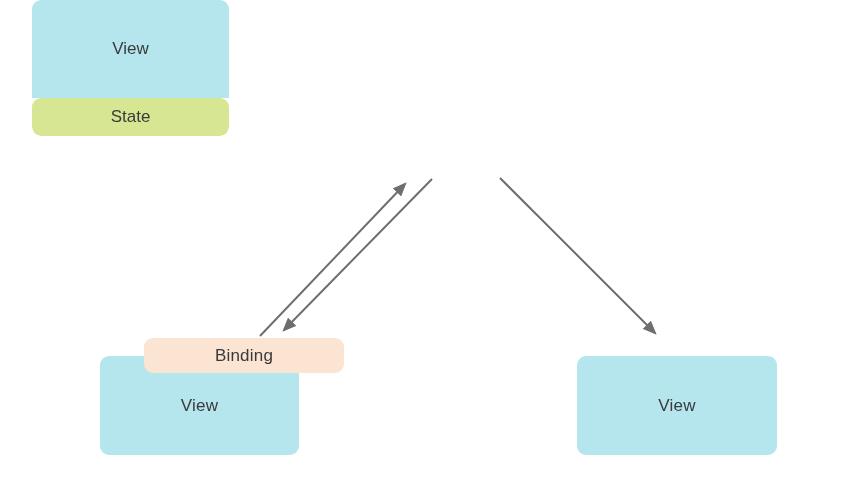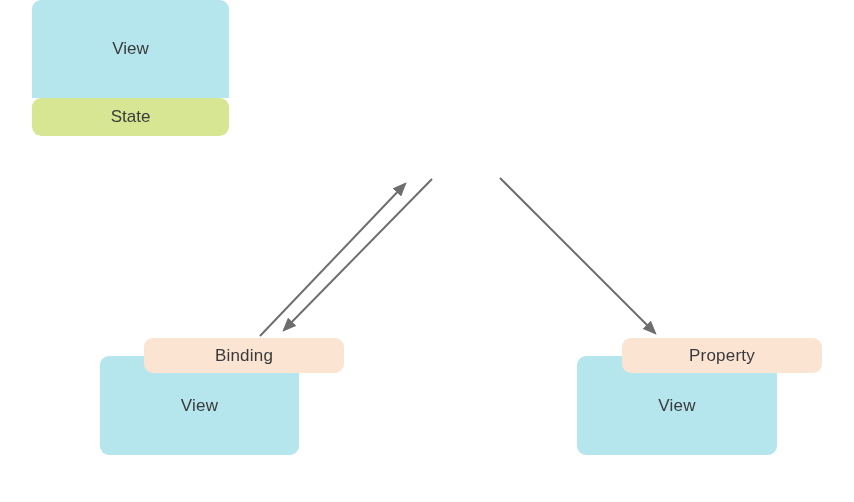"Property" div.node { html: <div> <span>Property</span> </div> -> none }
